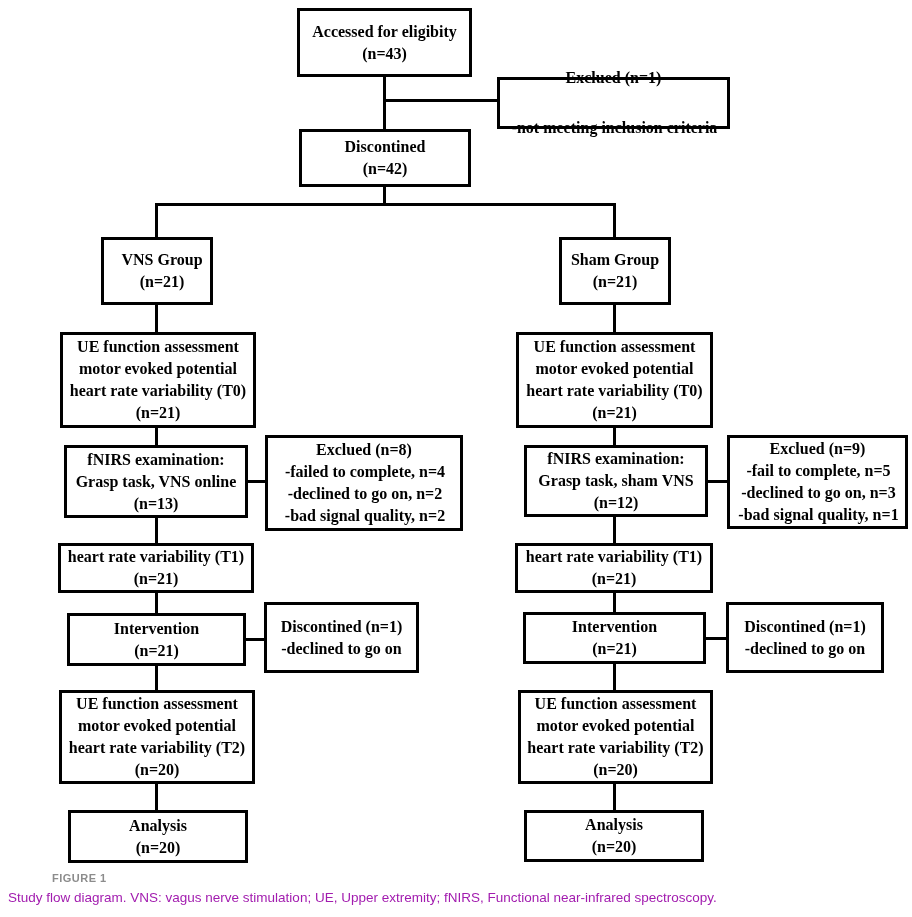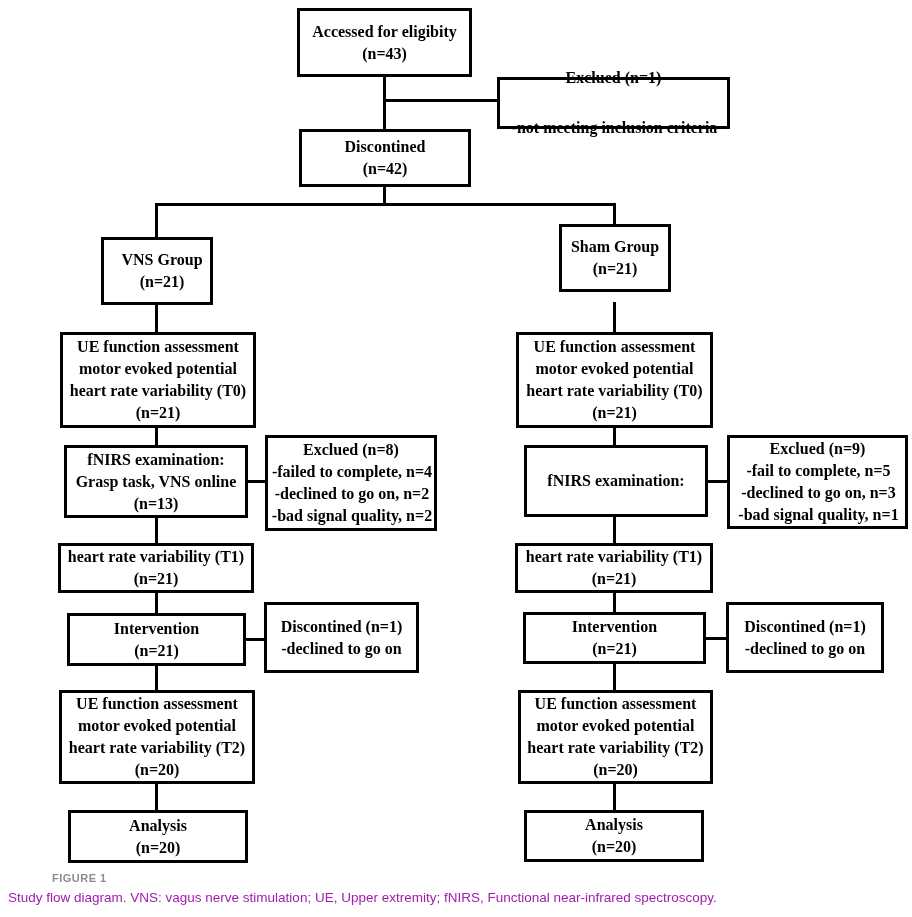"Sham Group" div.box { top: 224px -> 237px }
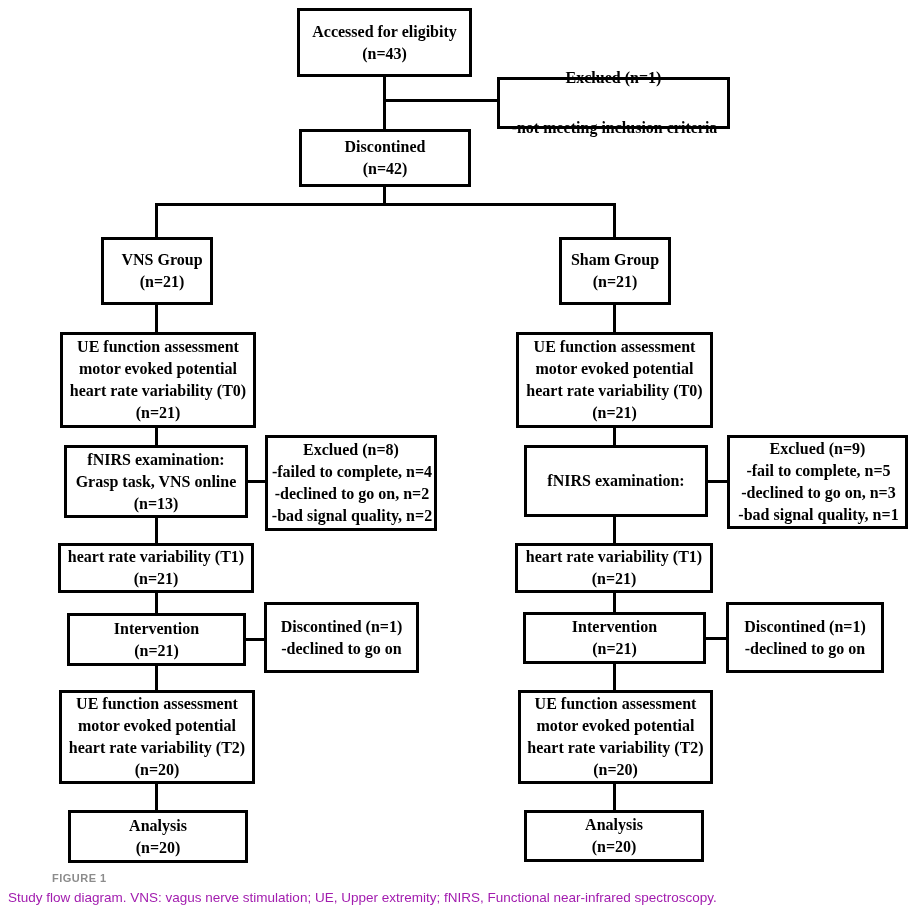"Exclued (n=8)" div.box { width: 172px -> 198px }
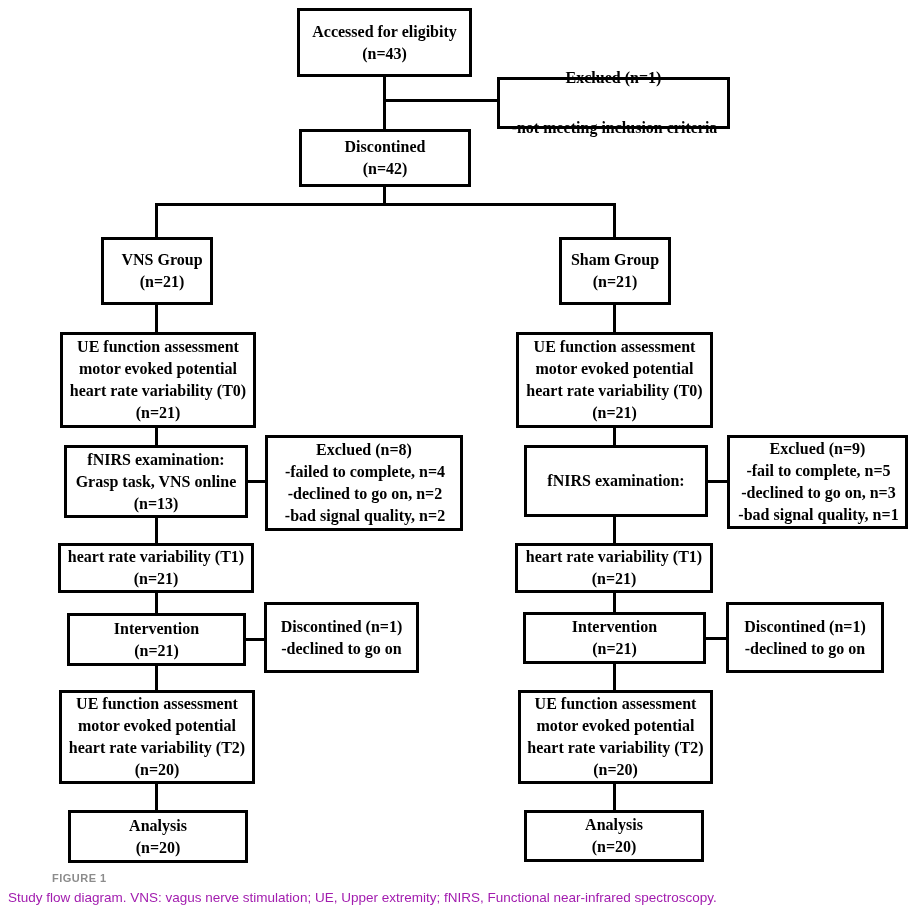"Grasp task, sham VNS" div.line { html: none -> <div>Grasp task, sham VNS</div> }
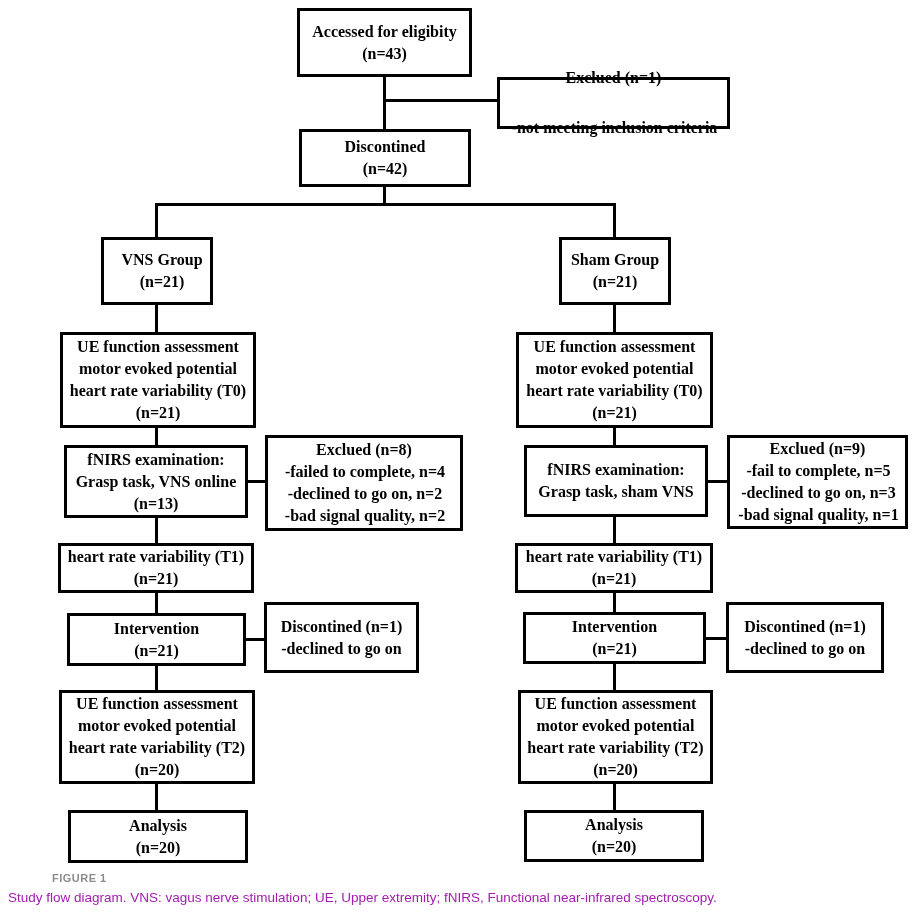"(n=12)" div.line { html: none -> <div>(n=12)</div> }
